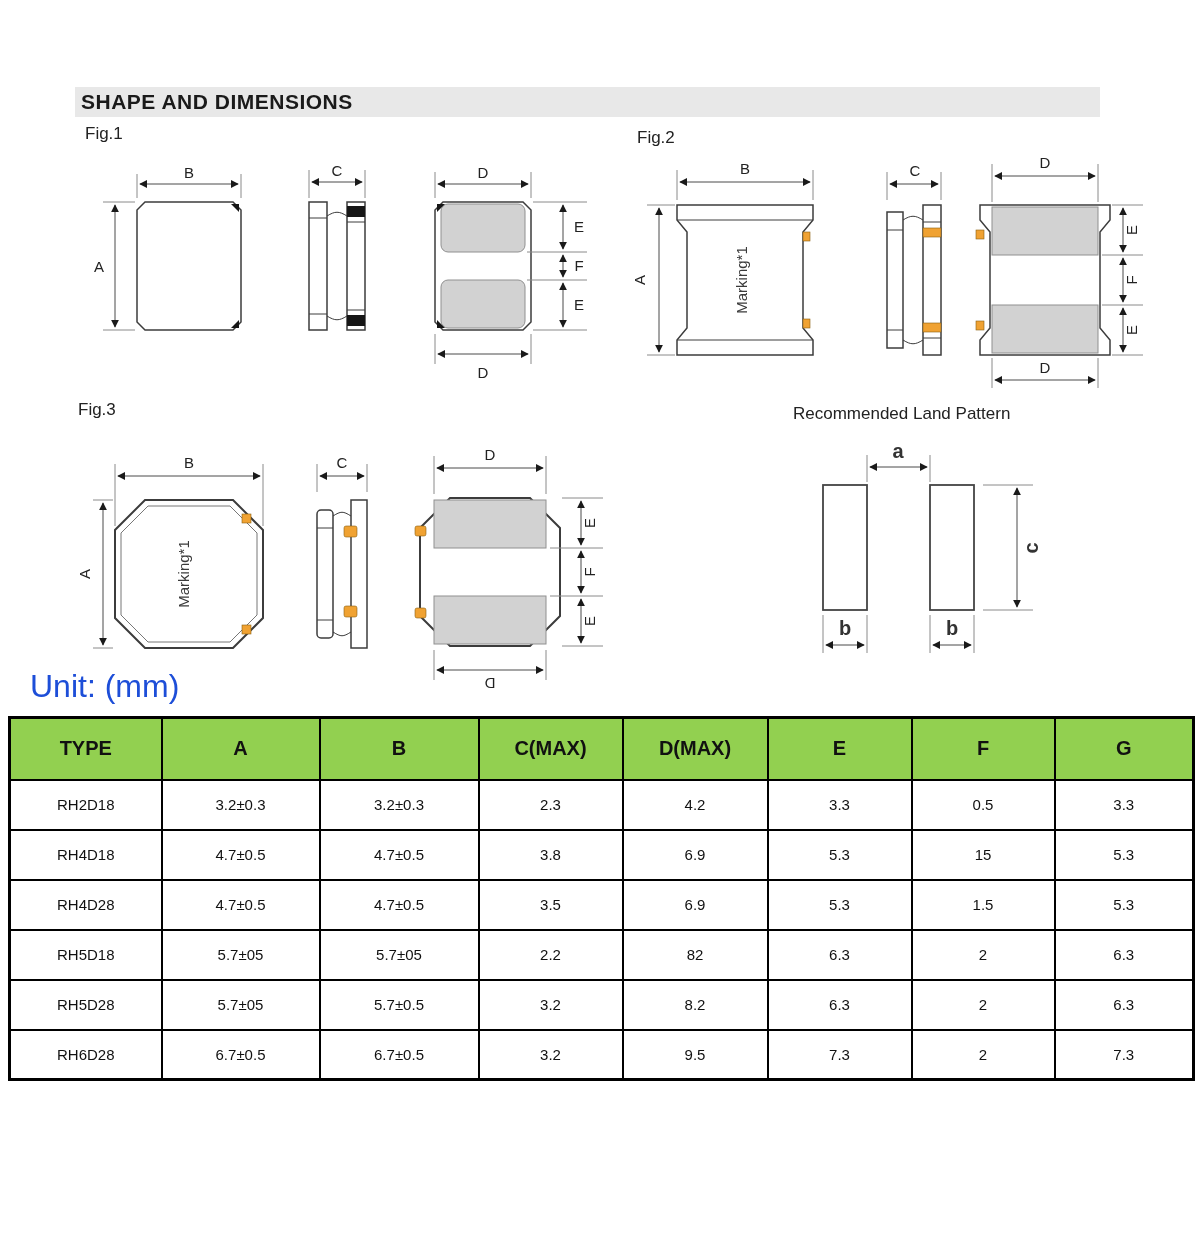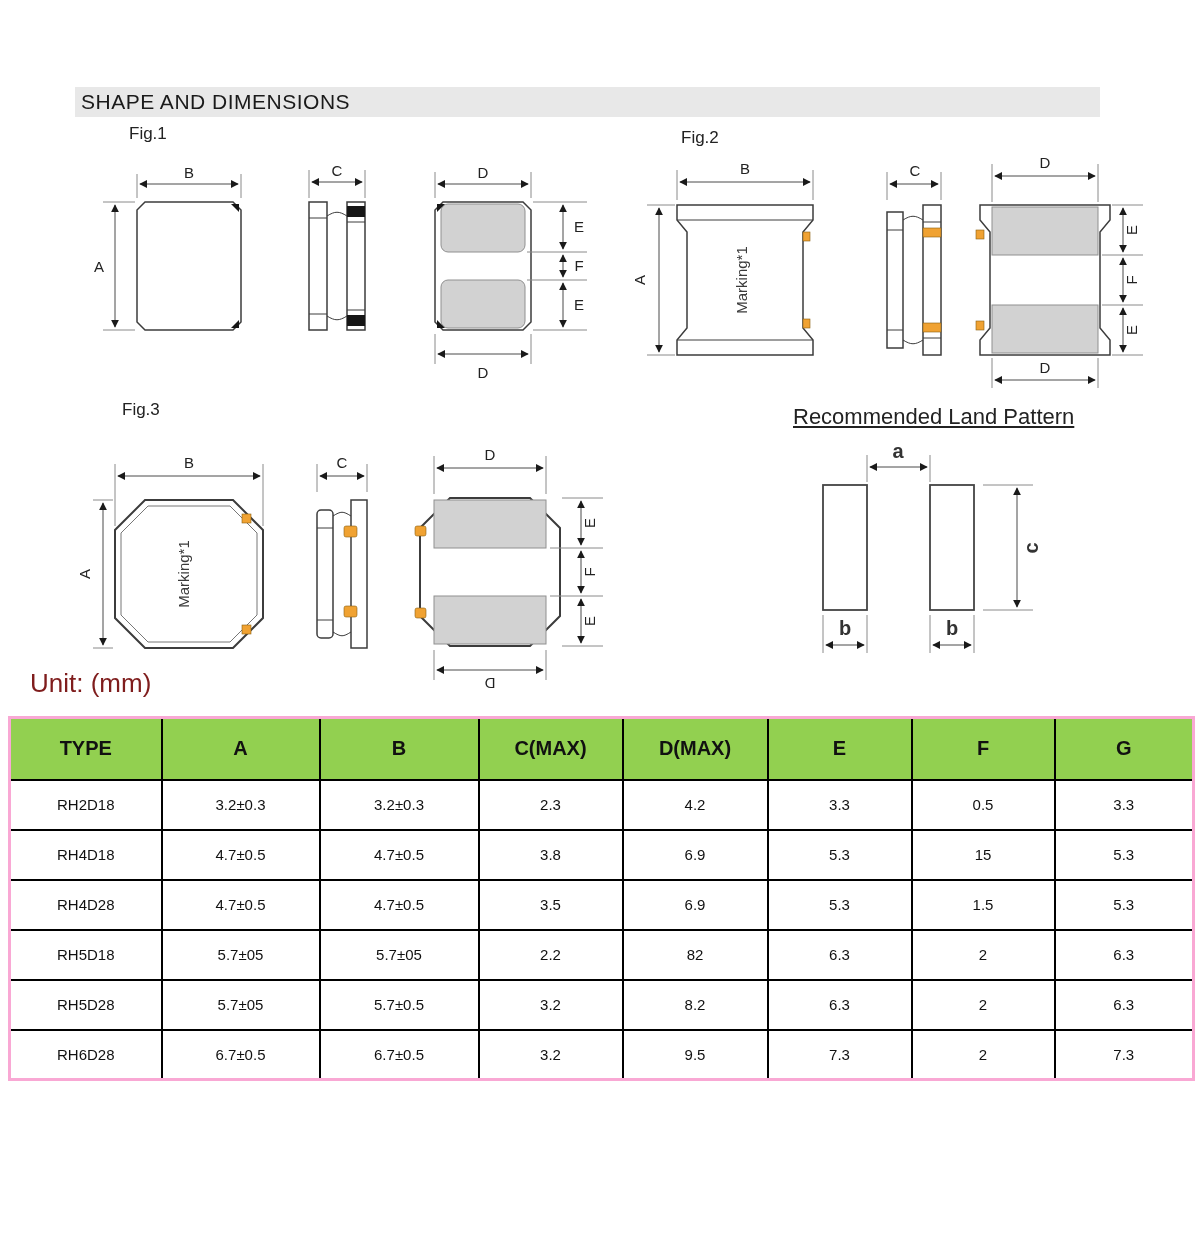"SHAPE AND DIMENSIONS" .titlebar { font-weight: normal -> bold }
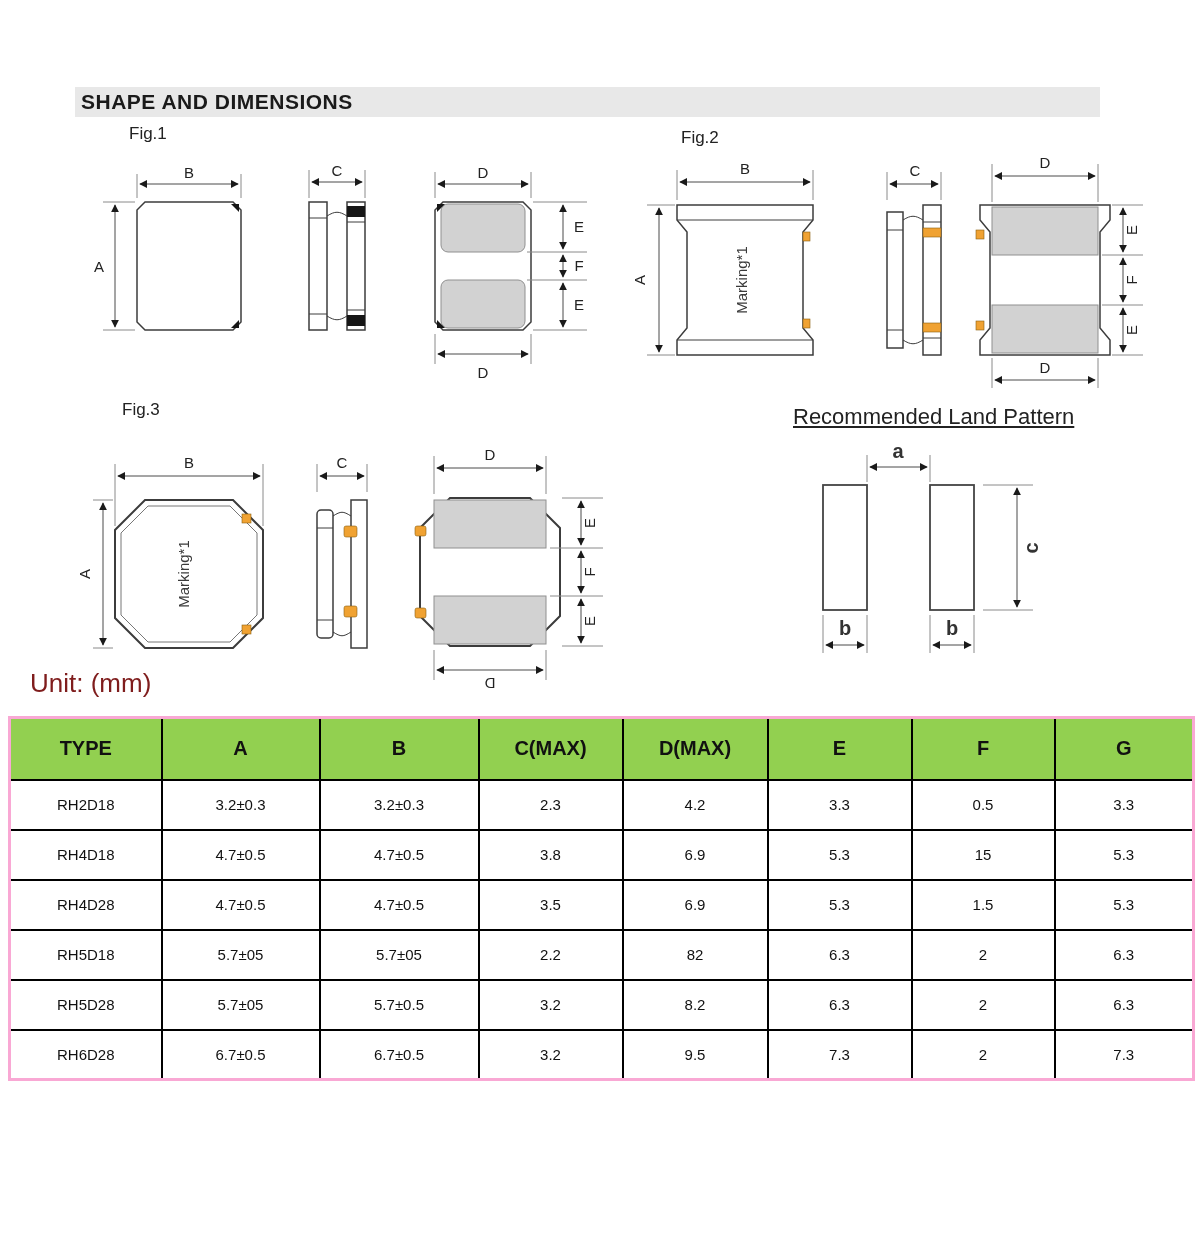"Fig.1" .figlabel { margin-left: 44px -> none }
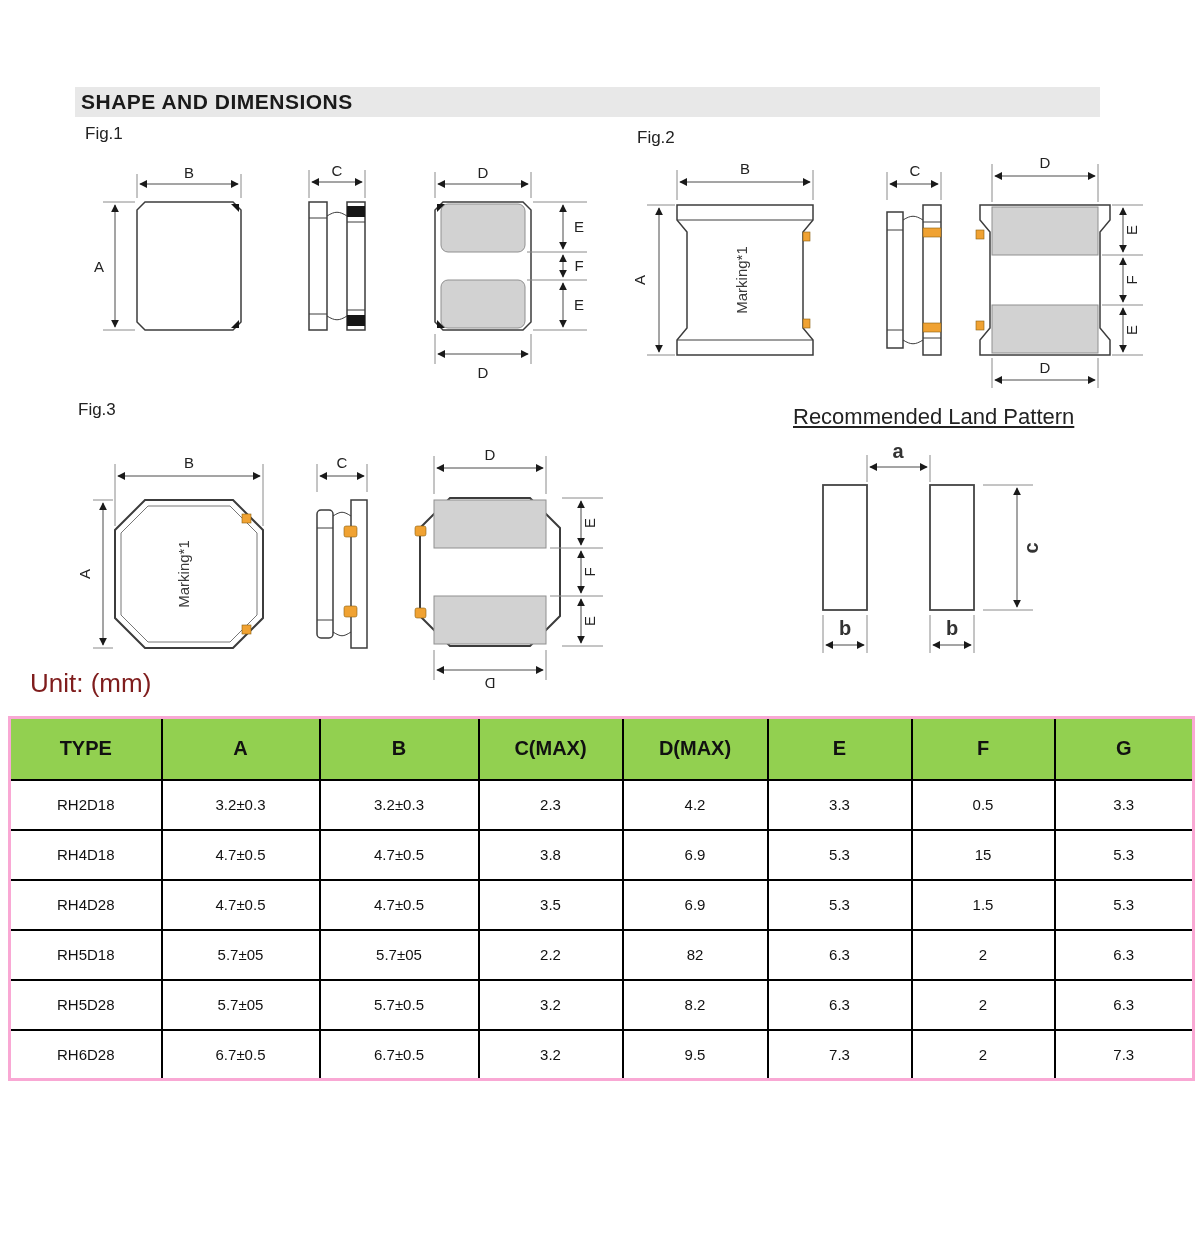"Recommended Land Pattern" .landtitle { font-size: 22px -> 17px; text-decoration: underline -> none }
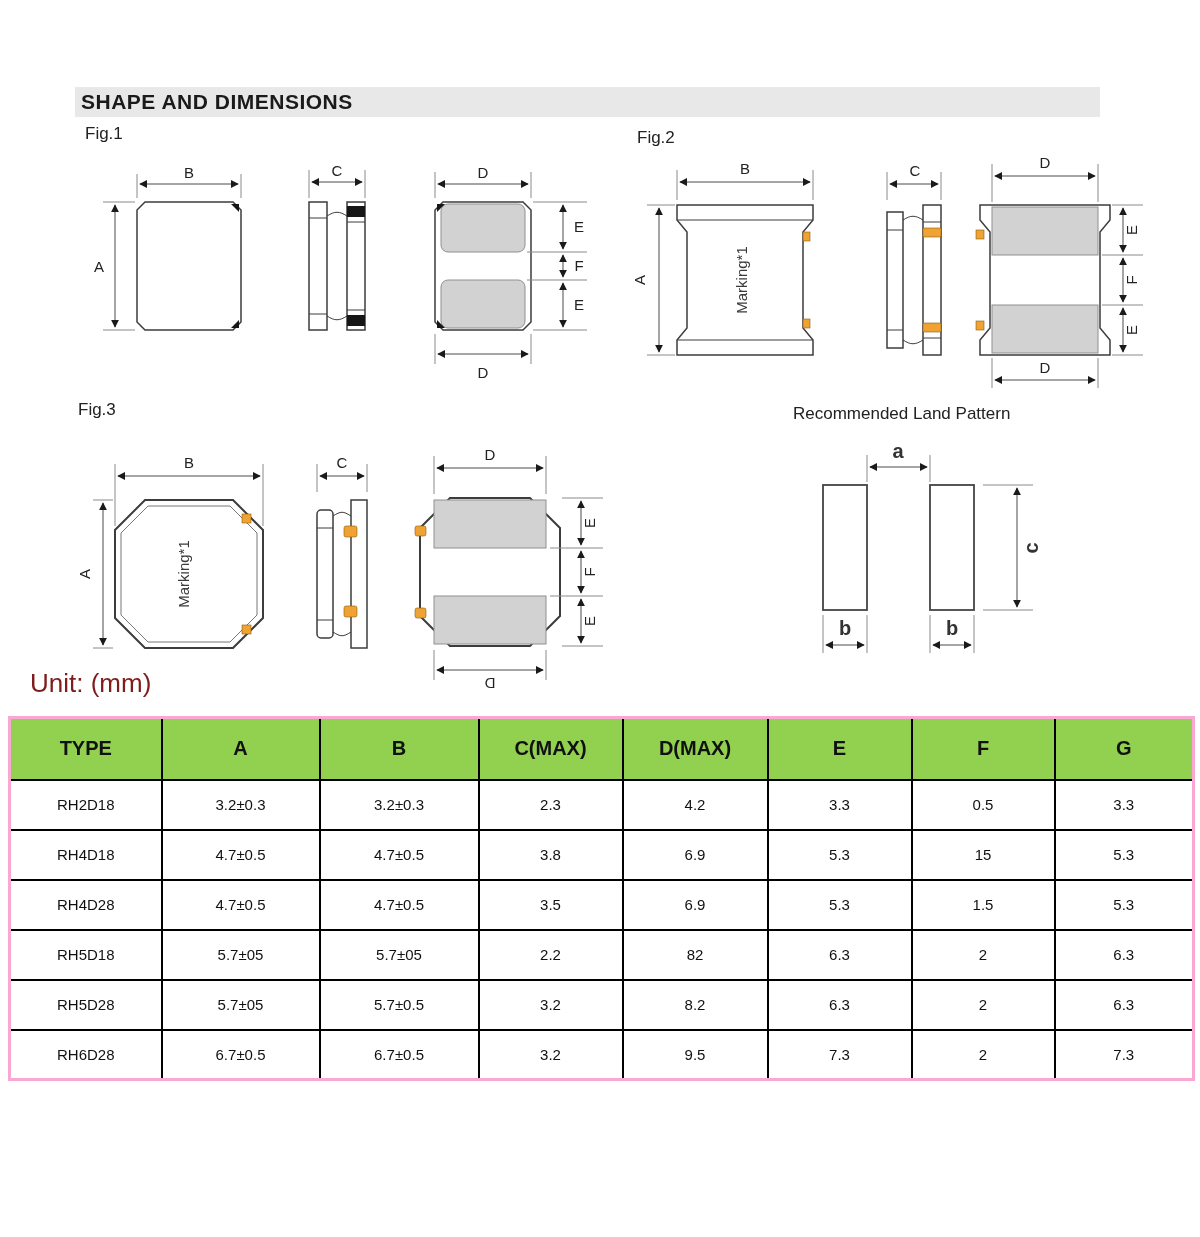"Unit: (mm)" .unit { color: #7f1d1d -> #1d4ed8; font-size: 26px -> 32px }
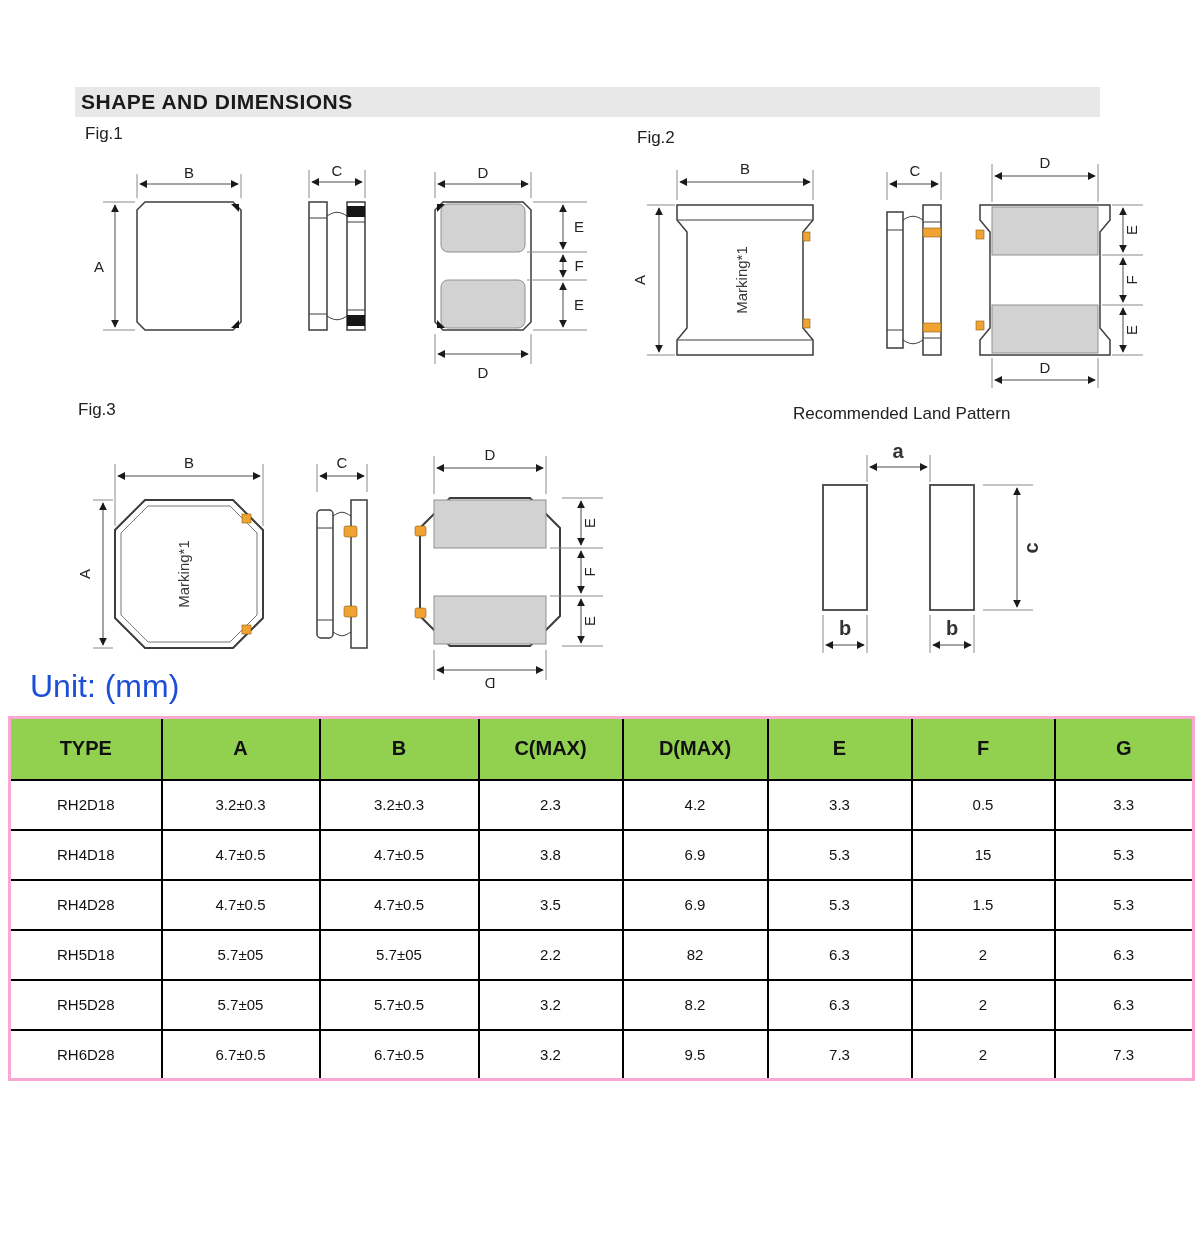"TYPE" .dimtable { border: 3px solid #f9a8d4 -> 3px solid #000000 }
